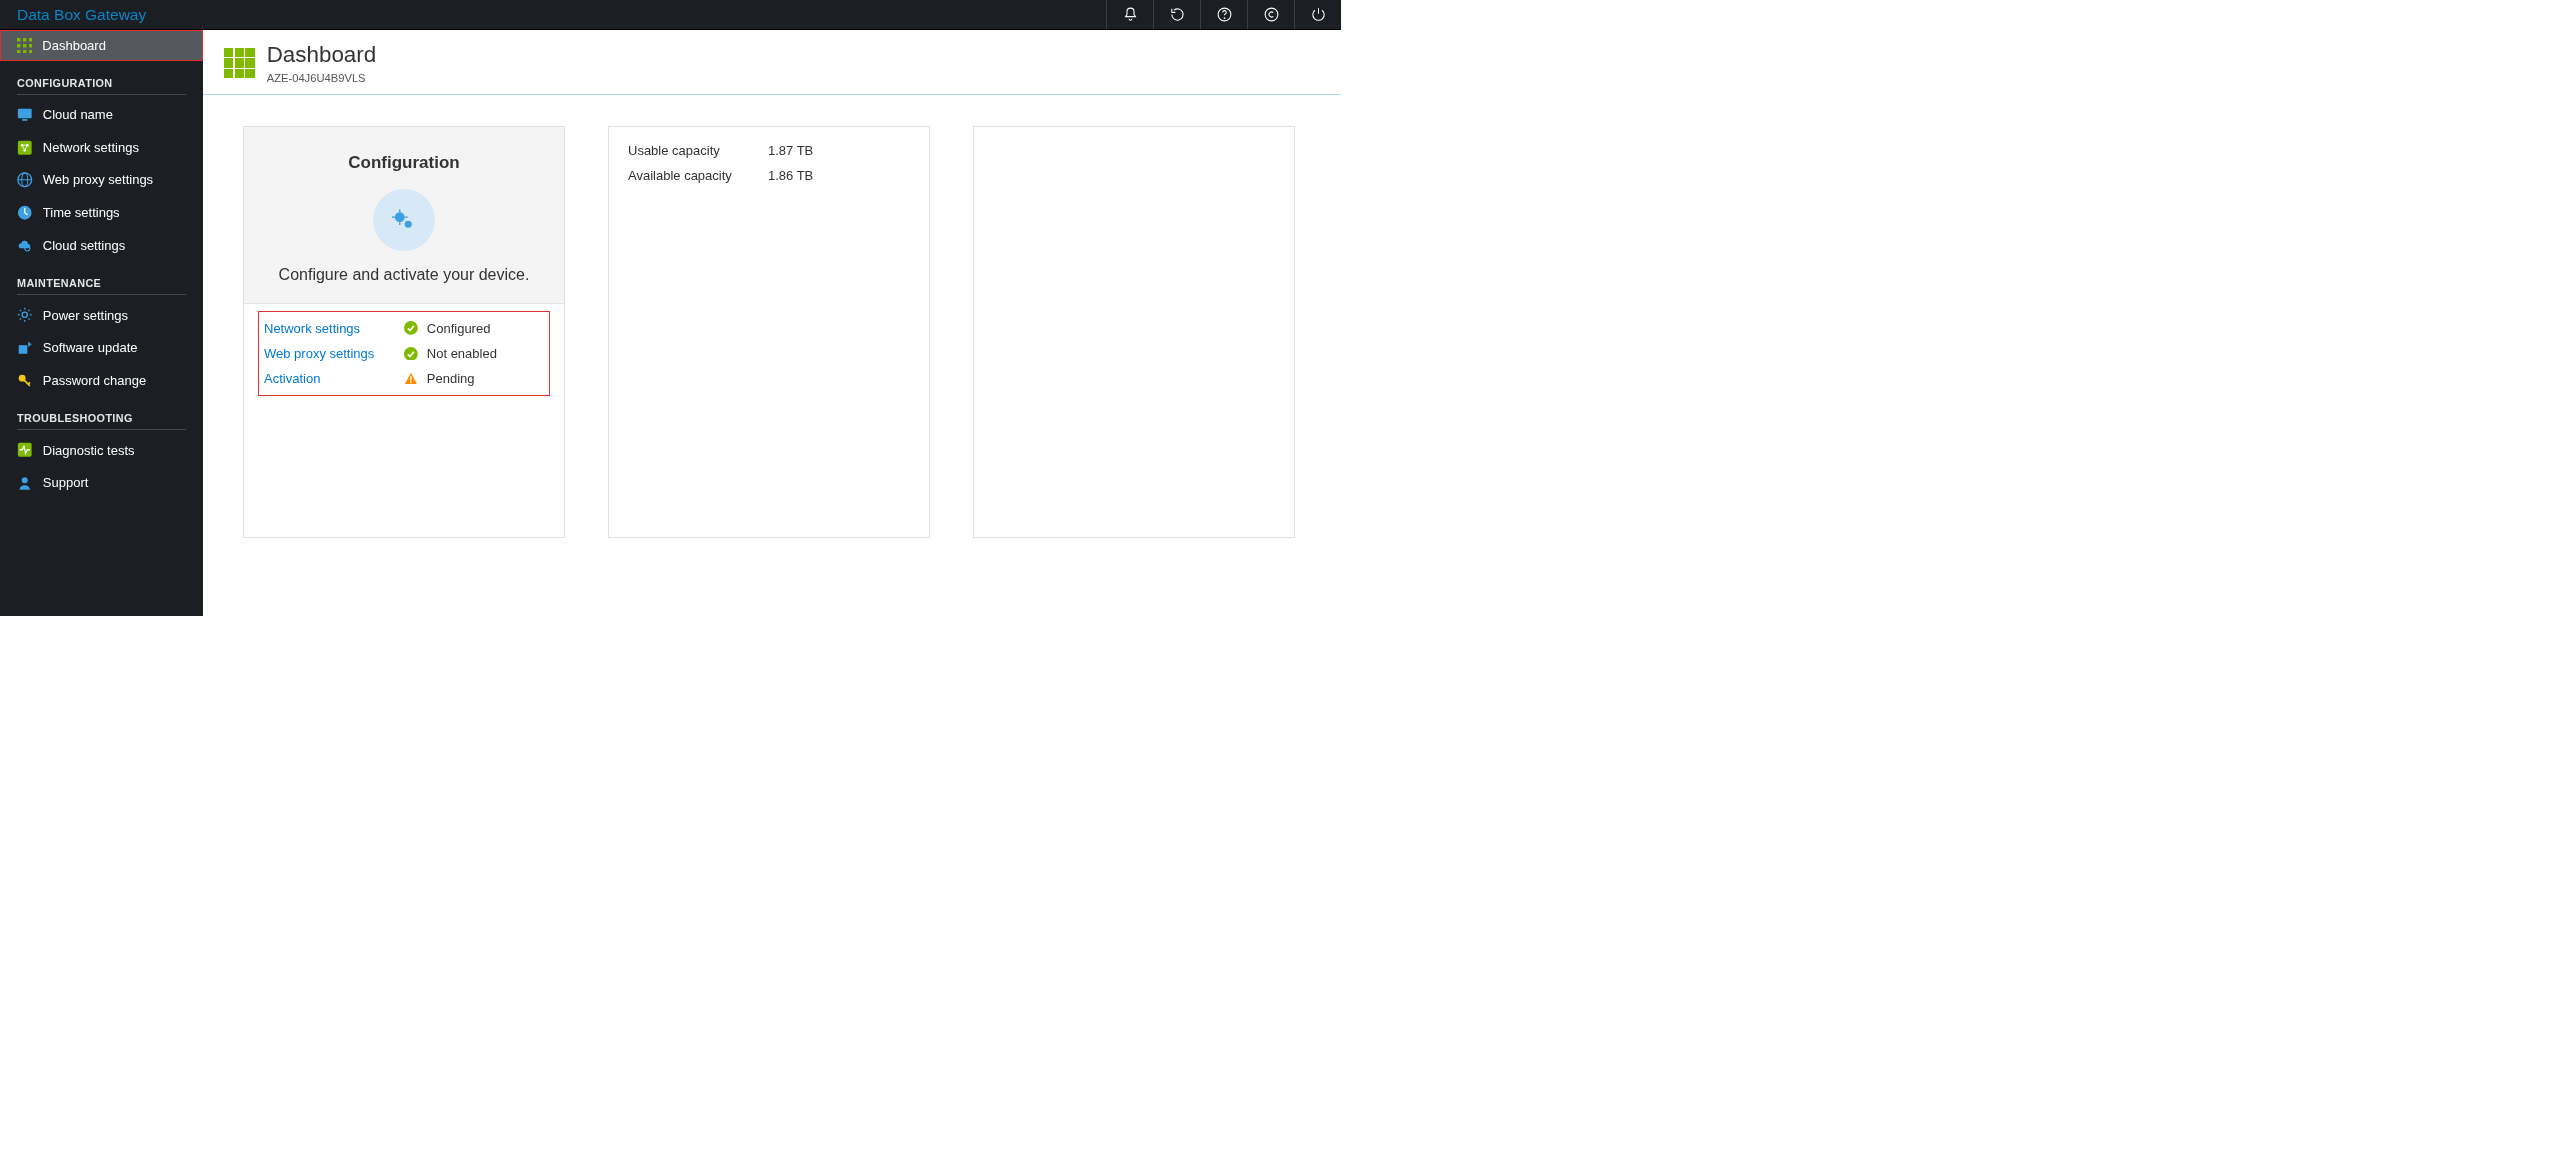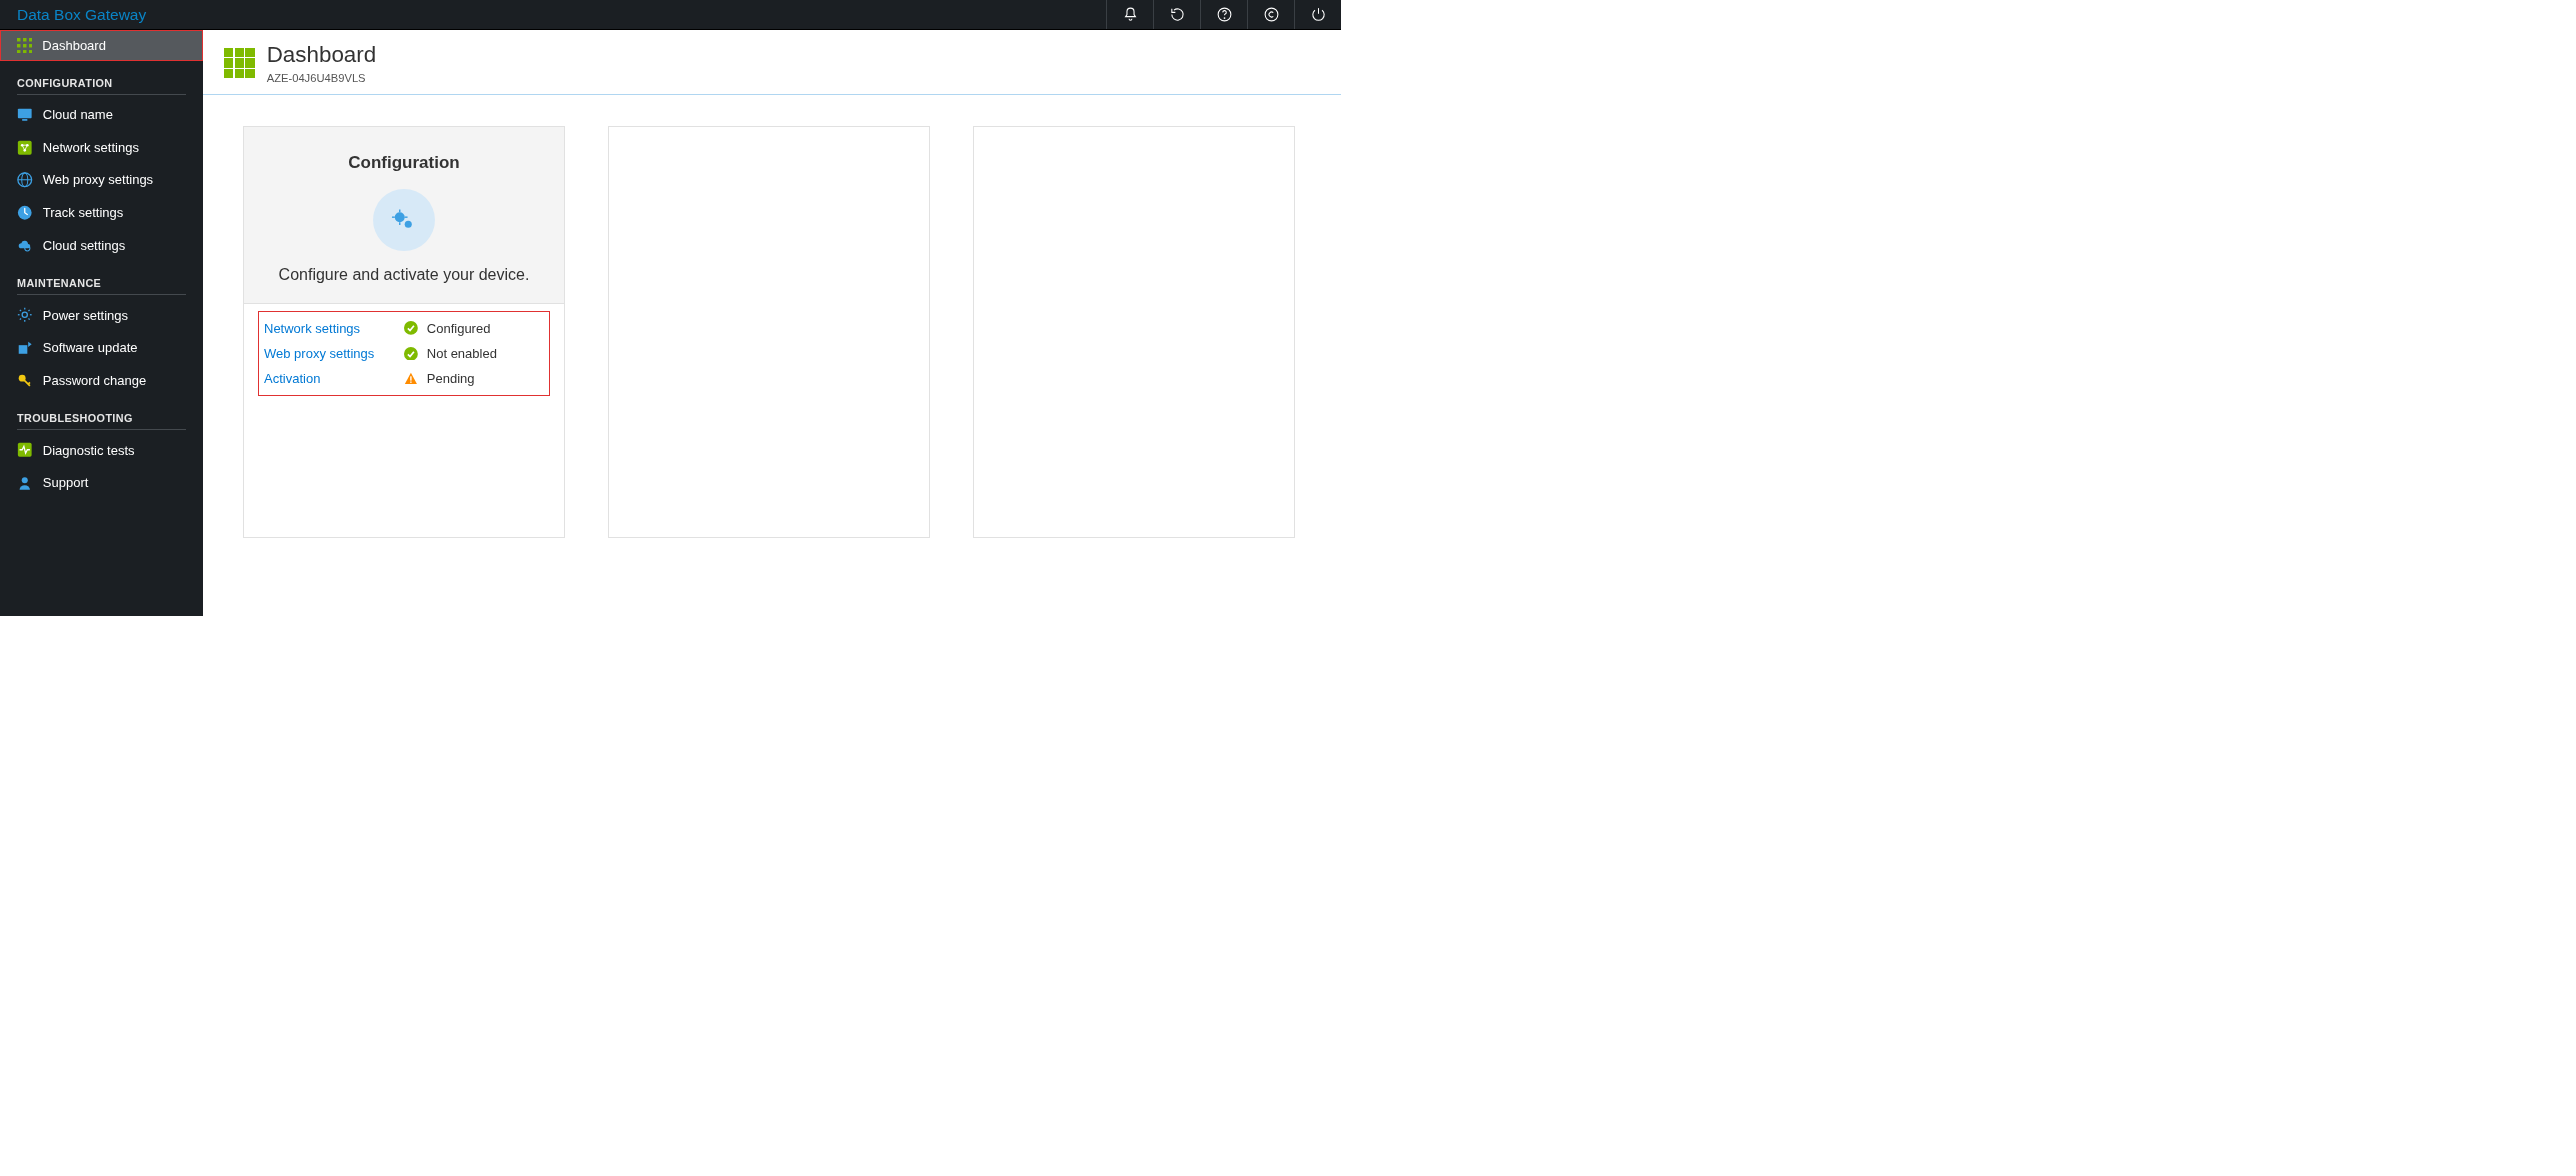"Usable capacity" div.card-body { html: none -> <div> <div> <div> <div>Usable capacity</div> <div> <span>1.87 TB</span> </div> </div> <div> <div>Available capacity</div> <div> <span>1.86 TB</span> </div> </div> </div> </div> }
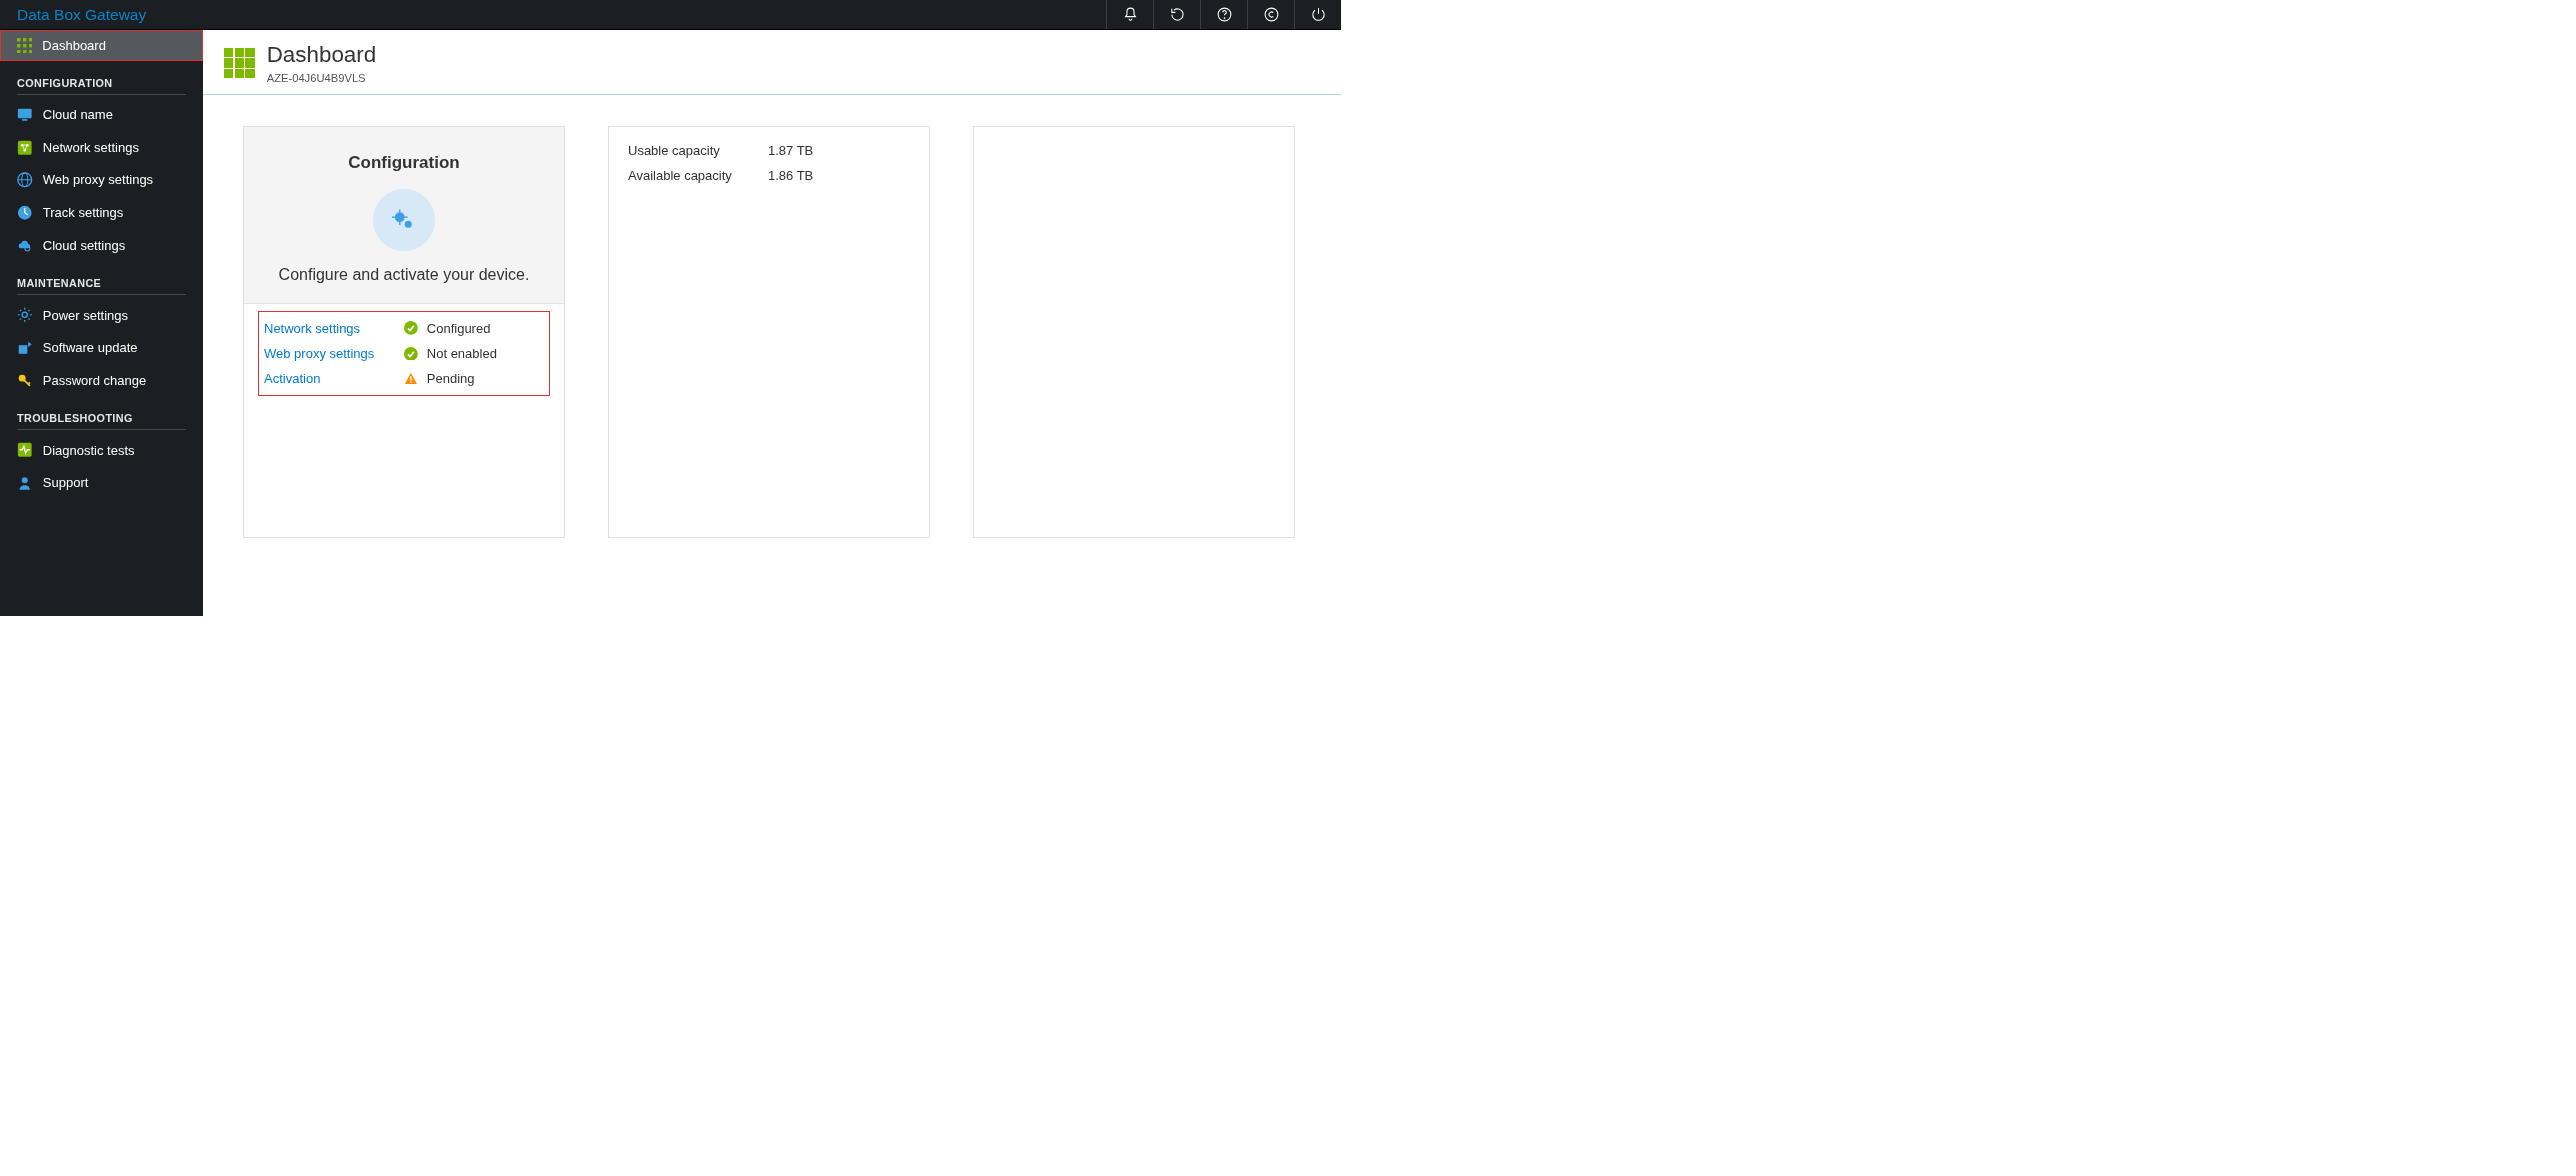"Track settings" span { text: Track -> Time }
